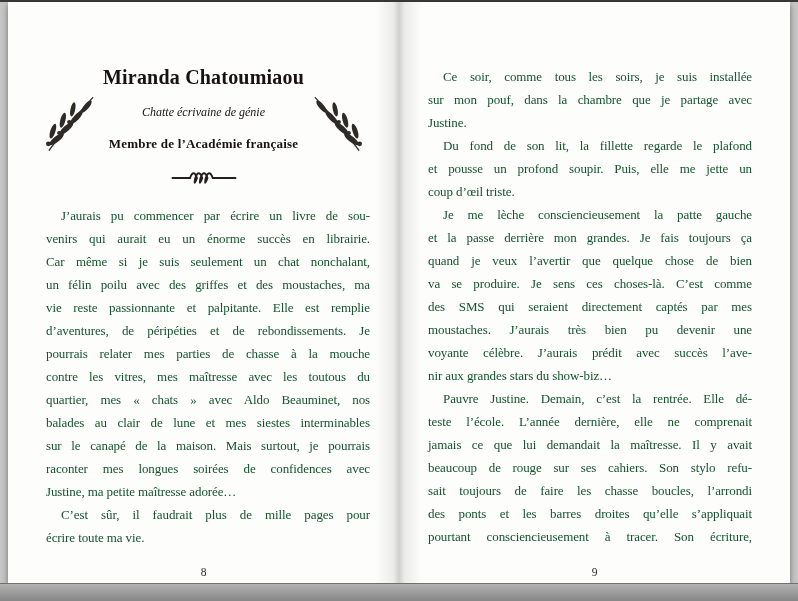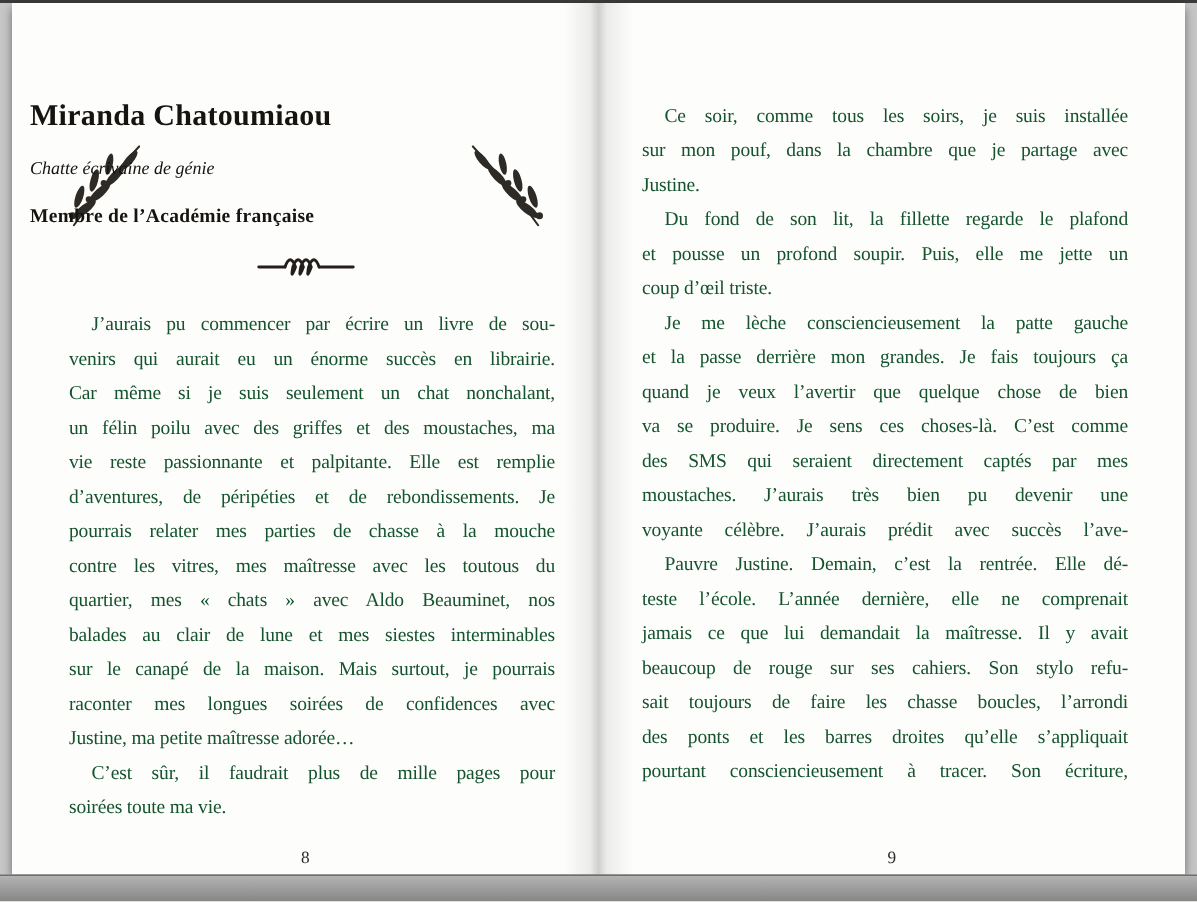"Miranda Chatoumiaou" .chapter-header { padding-left: 12px -> none; text-align: left -> center }
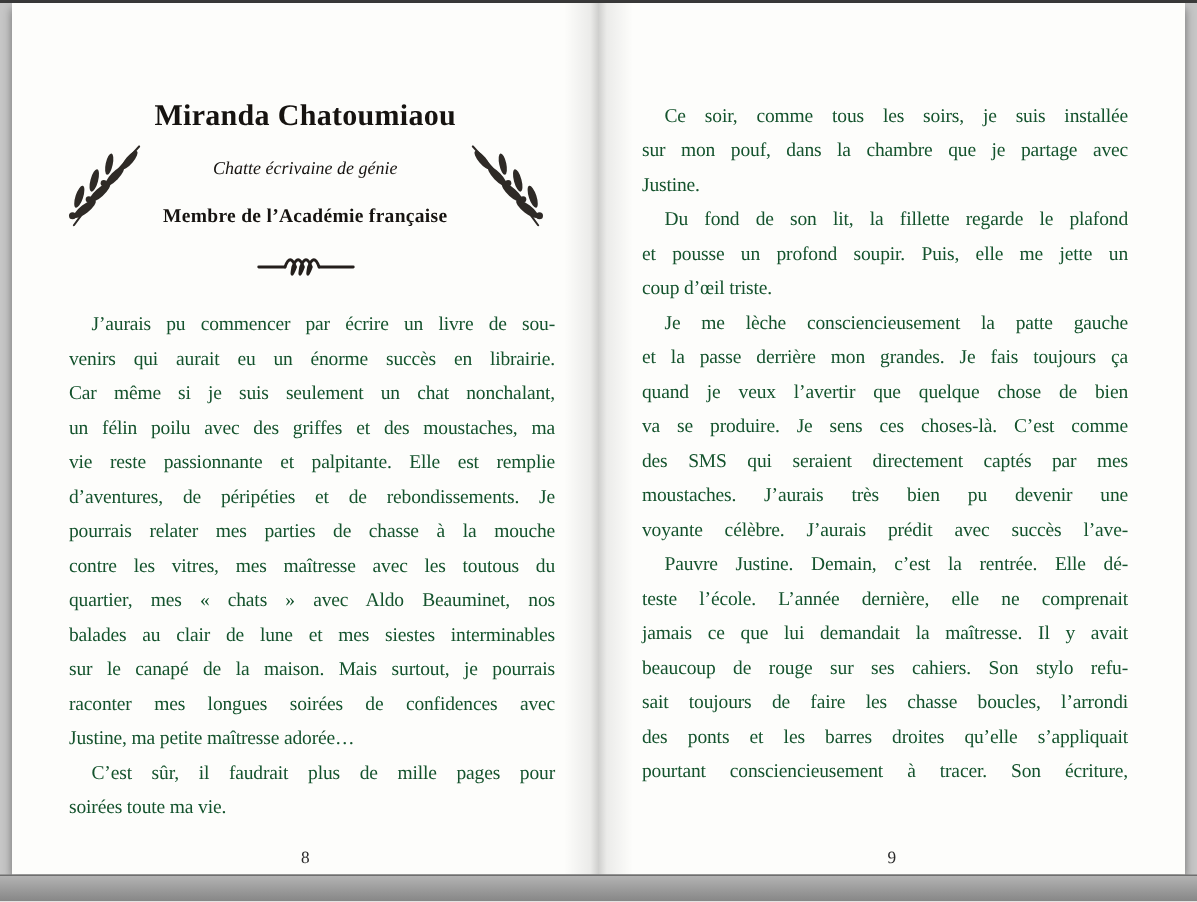"nir aux grandes stars du" span.line { html: none -> <span>nir aux grandes stars du show-biz…</span> }
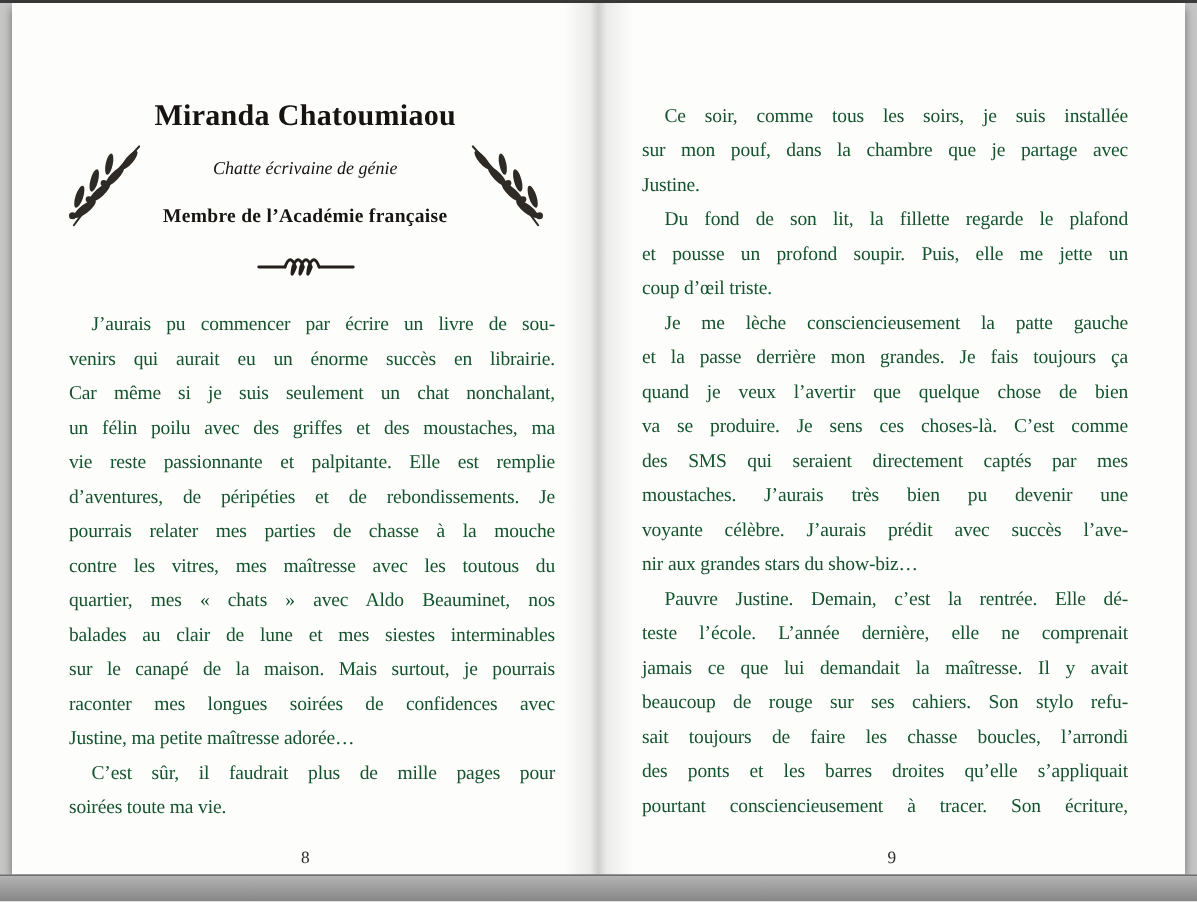"soirées toute ma vie." span.line { text: soirées -> écrire }
